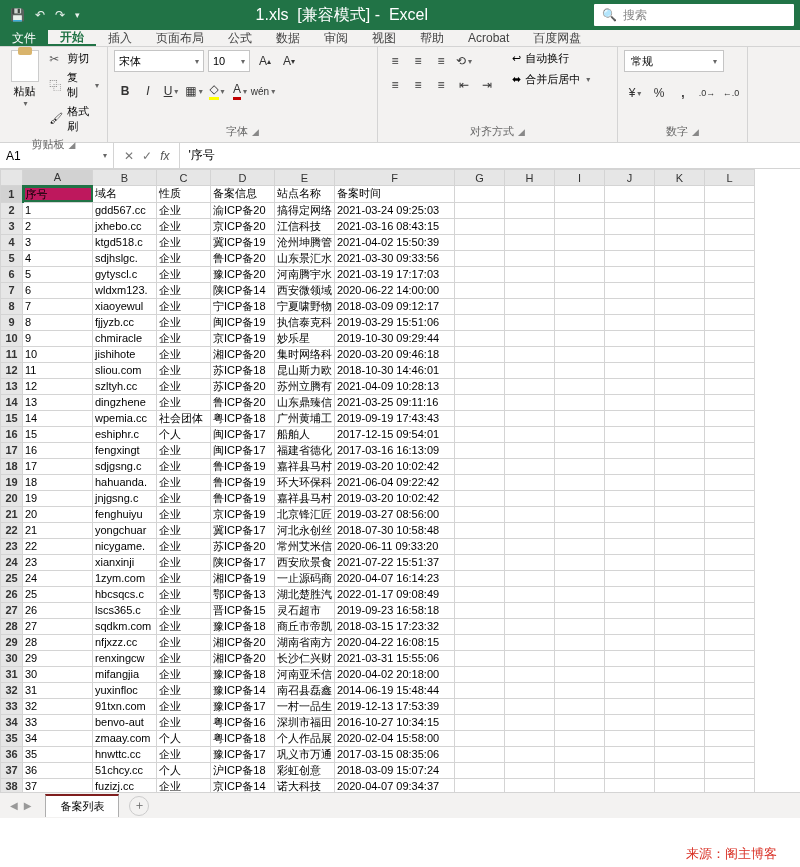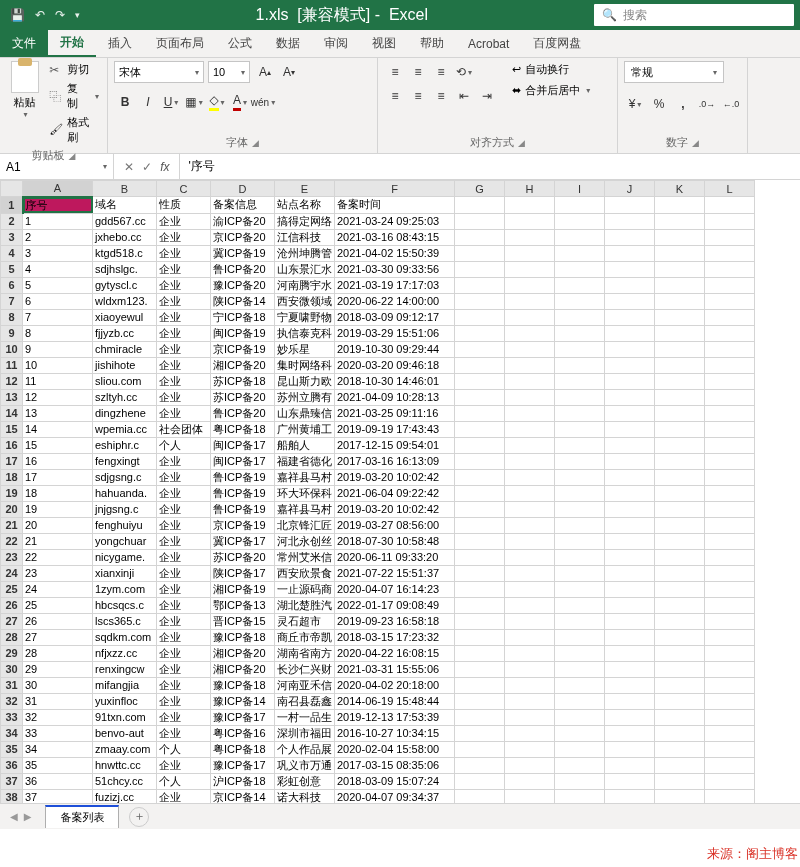"文件" .tabs { height: 28px -> 17px }
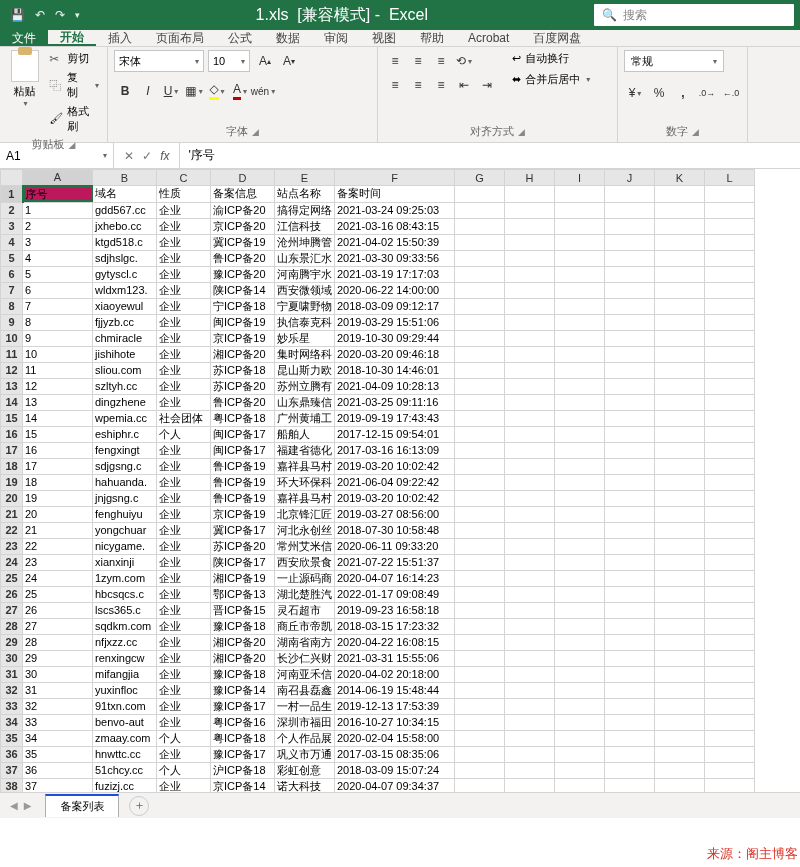"备案列表" .sheet-tab { border-top: 2px solid #1d4ed8 -> 2px solid #7f1d1d }
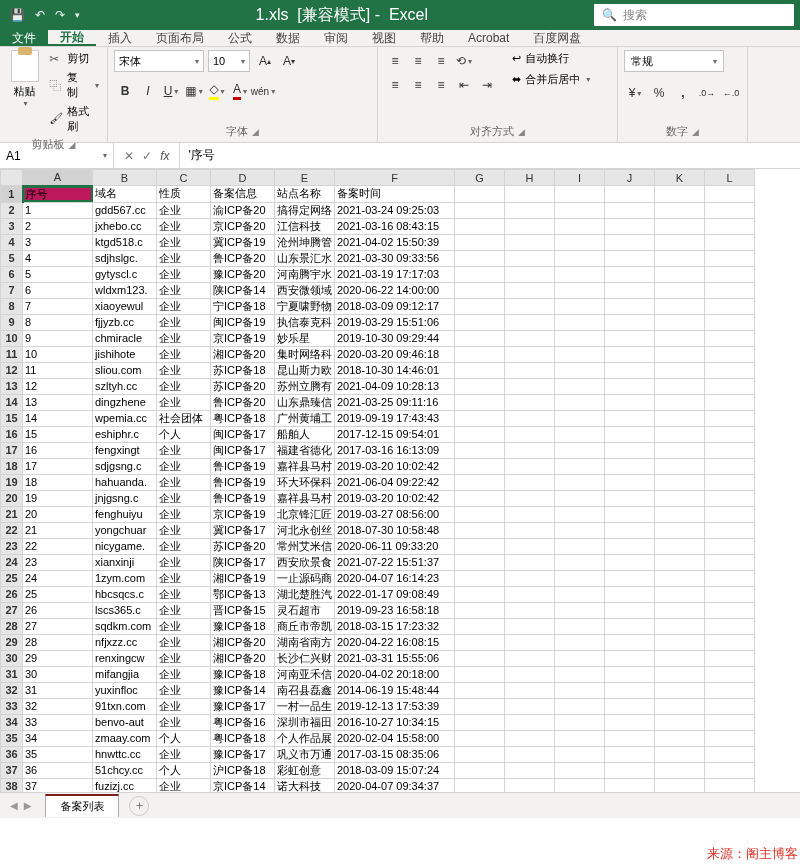"来源：阁主博客" .watermark { right: 2px -> 23px }
